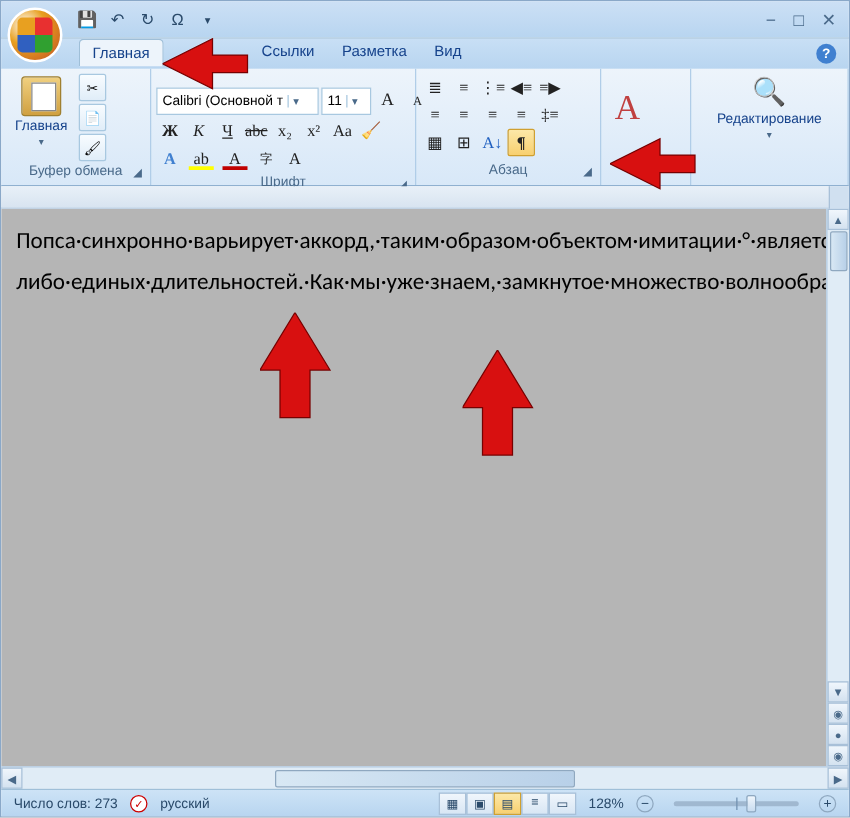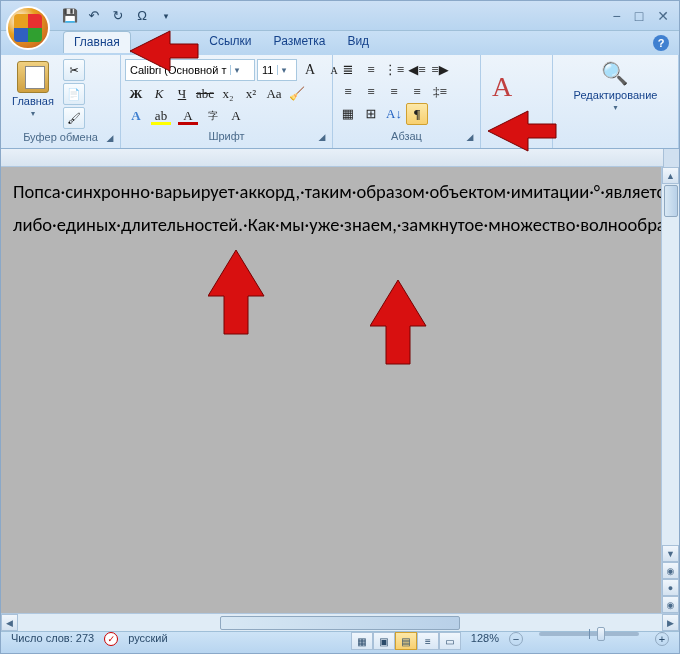"Calibri (Основной т" .font-row { margin-top: none -> 11px }
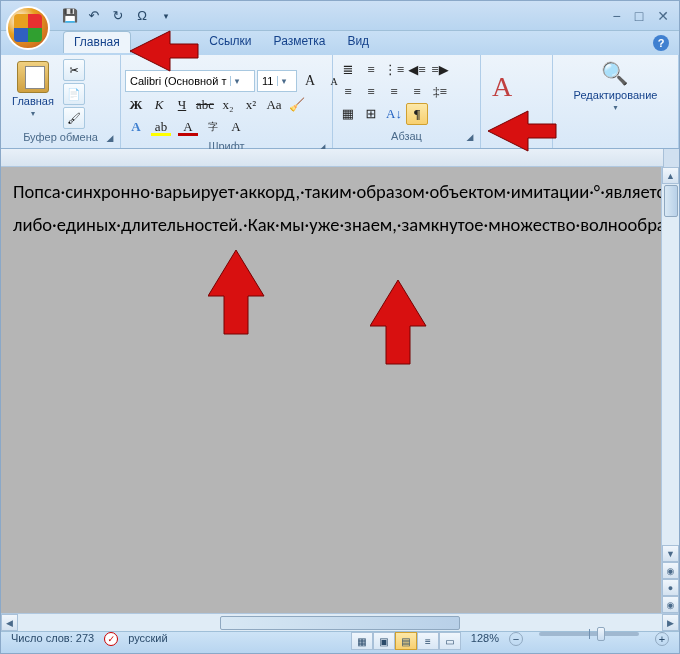"Число слов: 273" .statusbar { align-items: none -> center }
